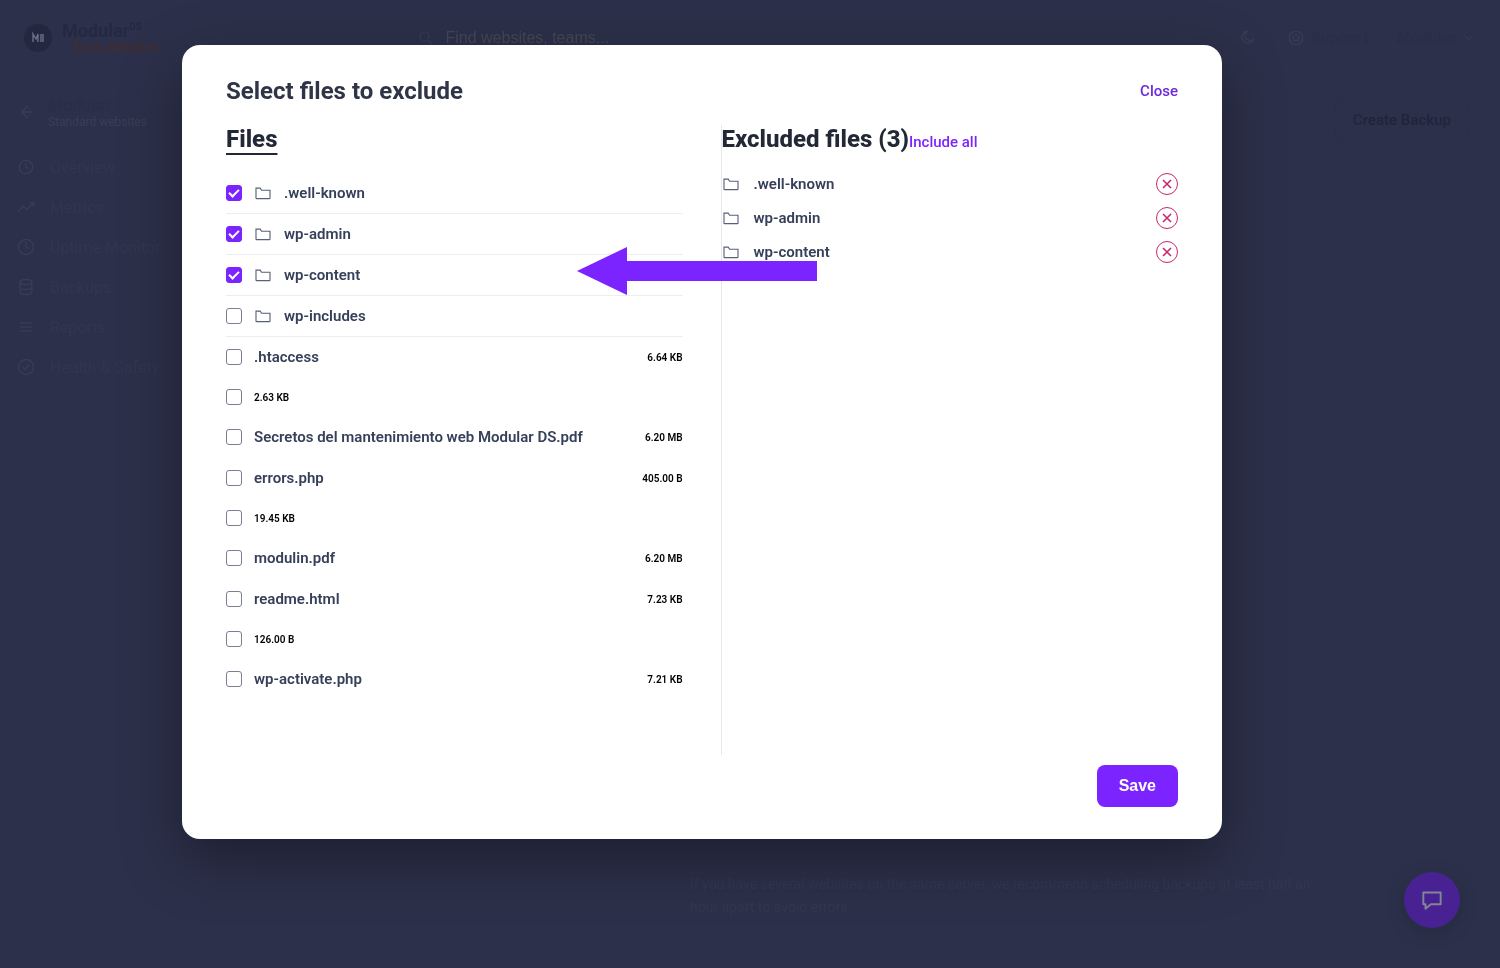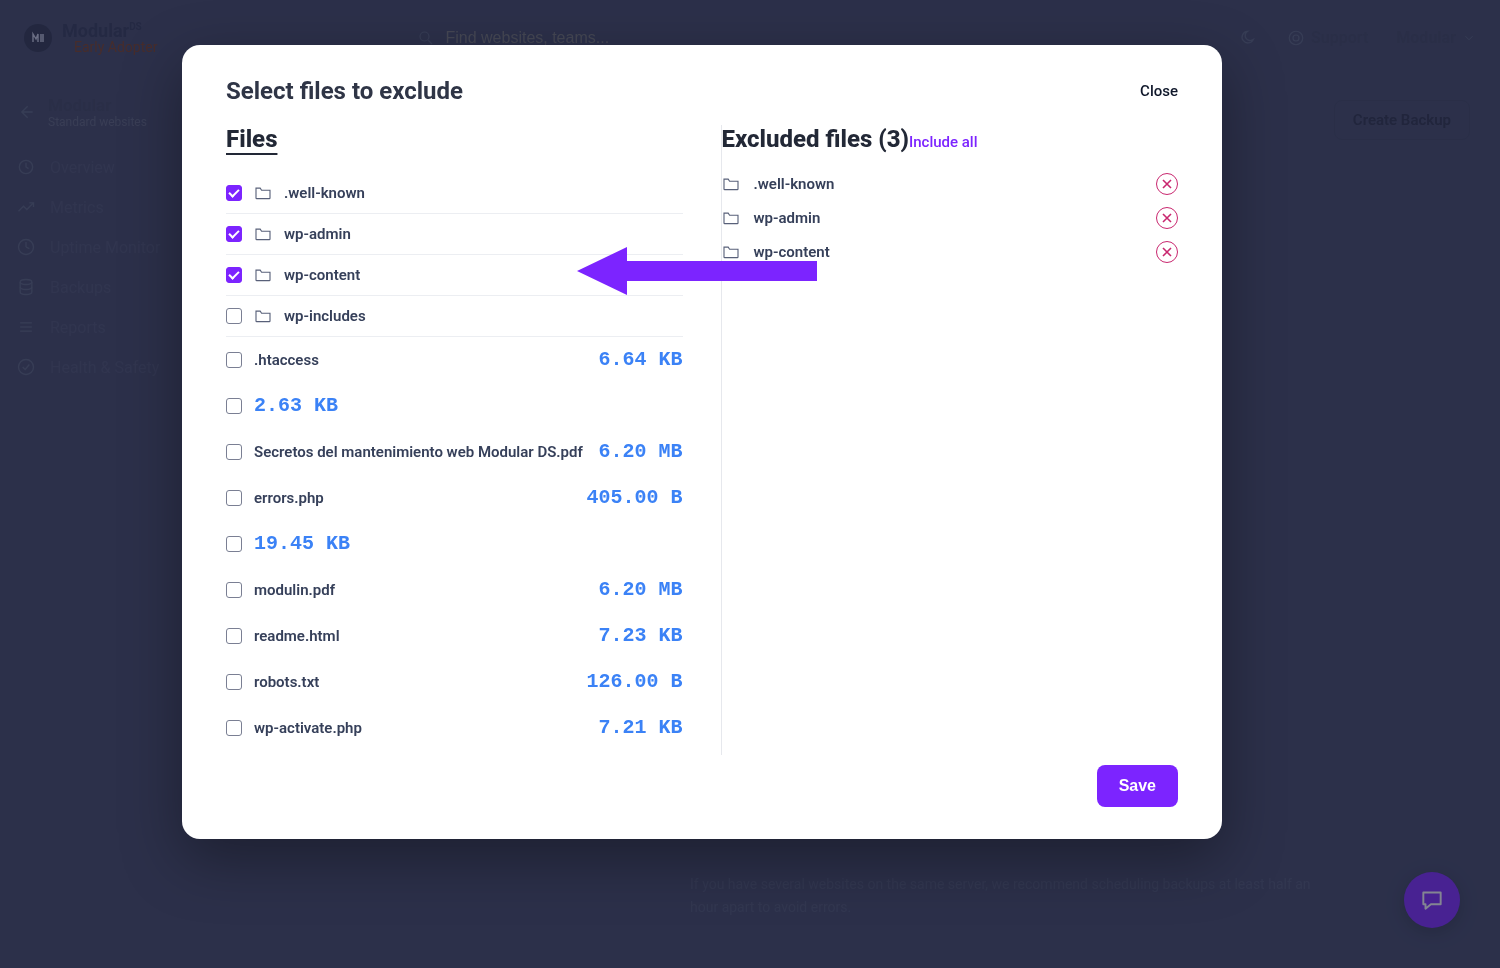"Close" .close-link { color: #0f172a -> #6d28d9 }
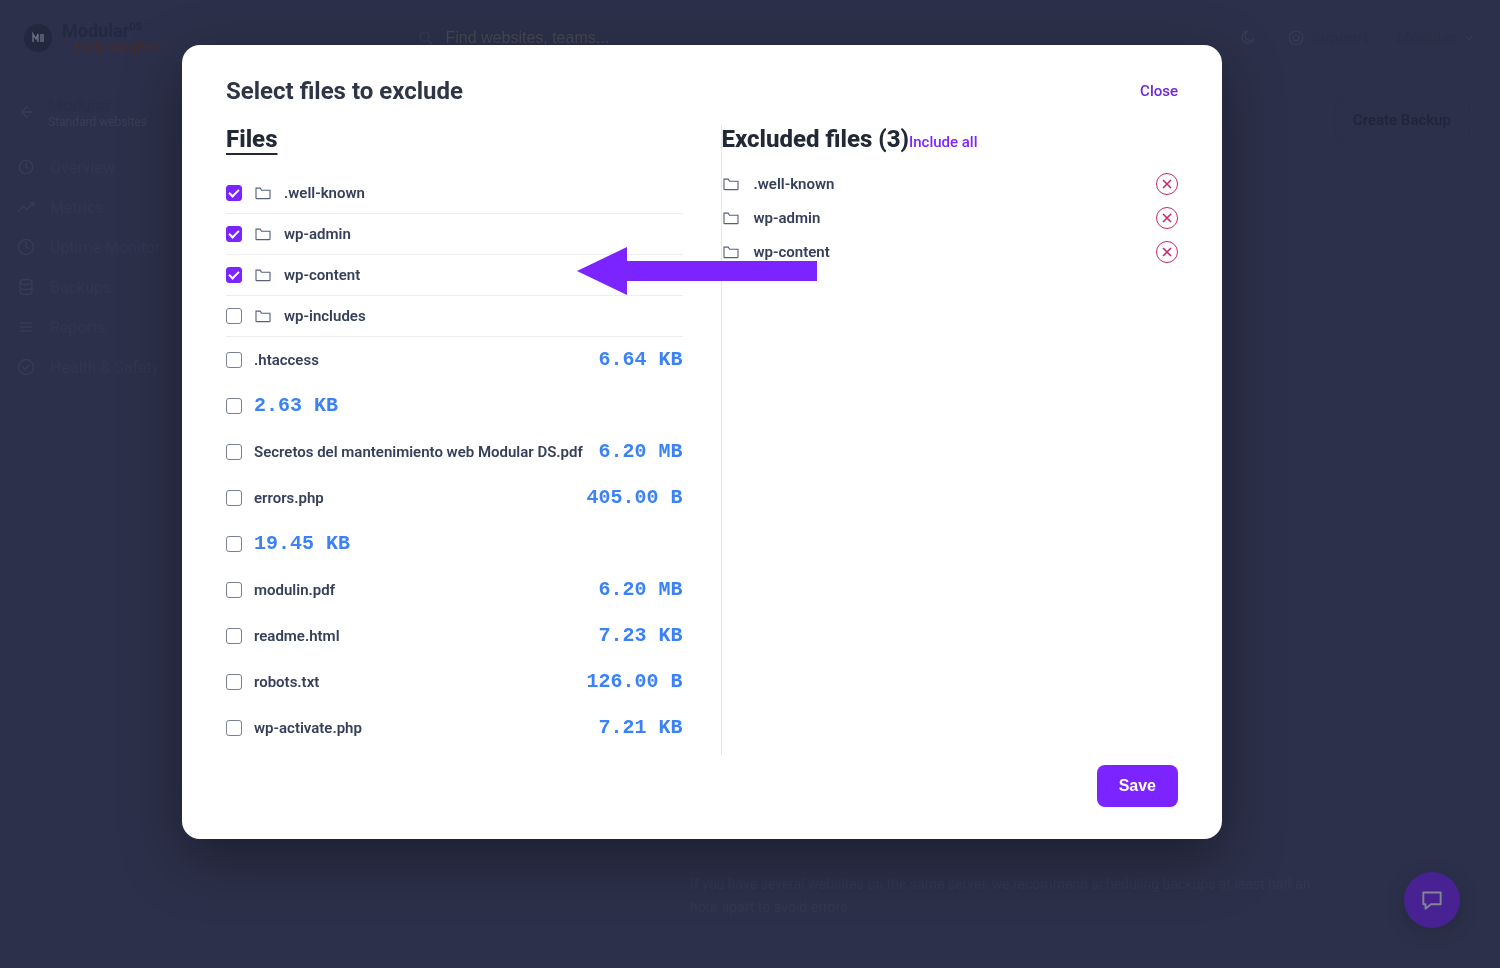"6.64 KB" .file-size { color: #3b82f6 -> #000000; font-family: Liberation Mono, monospace -> none; font-size: 20px -> 10px }
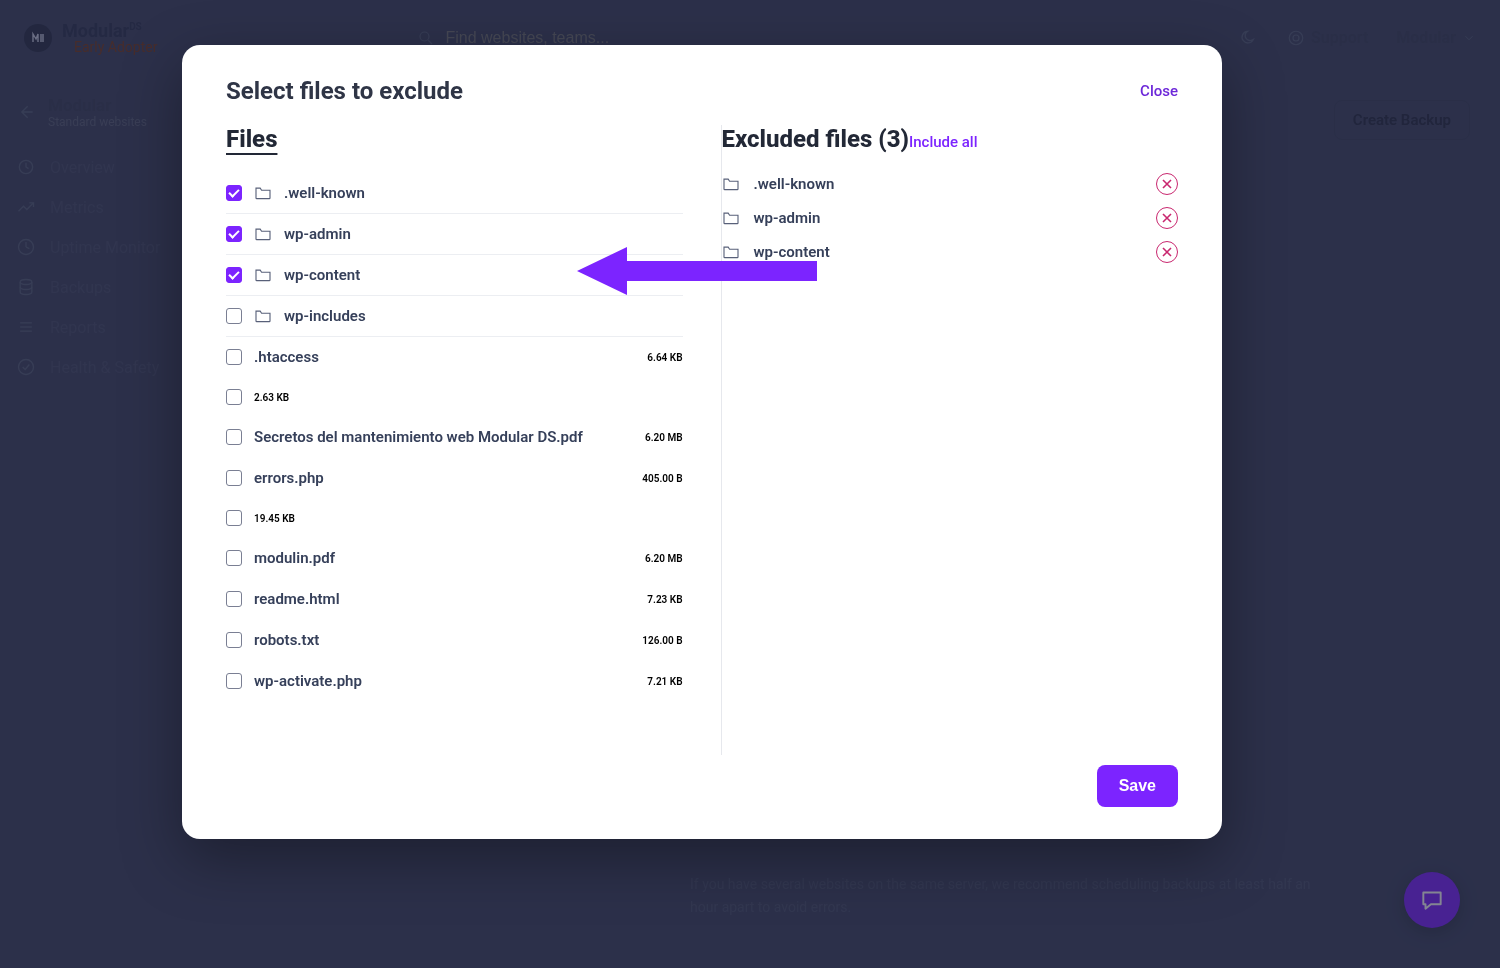"robots.txt" span.file-name { html: <span>robots.txt</span> -> none }
